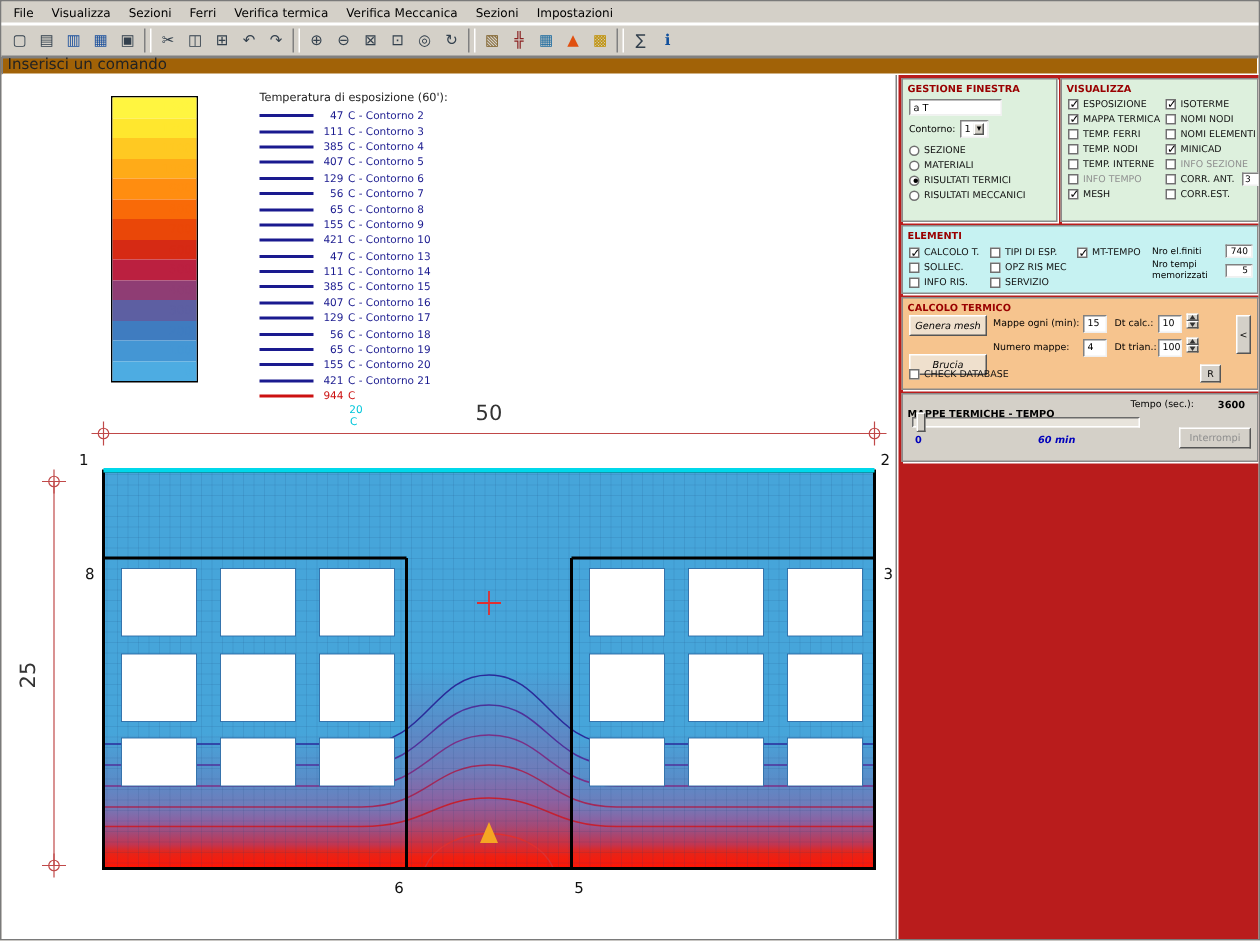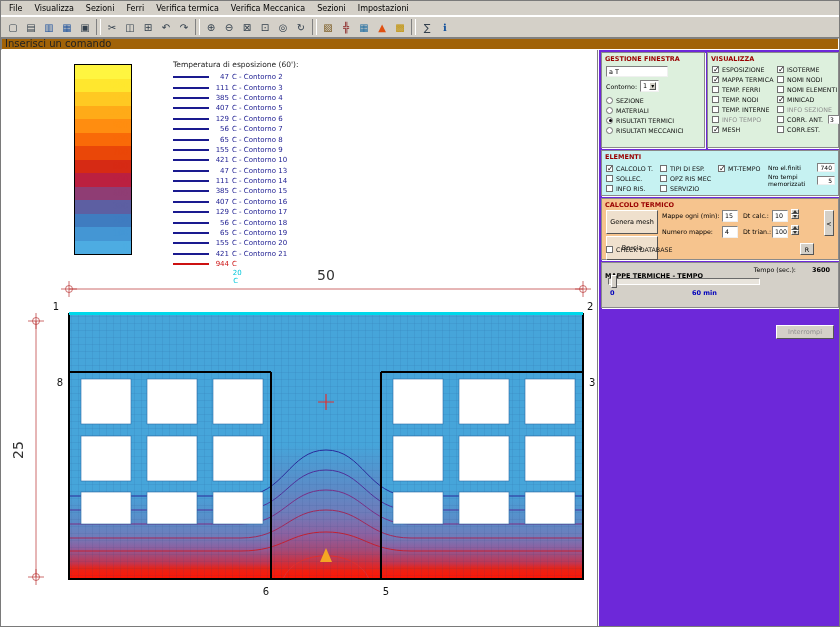"GESTIONE FINESTRA" .rpanel { background: #6d28d9 -> #b91c1c }
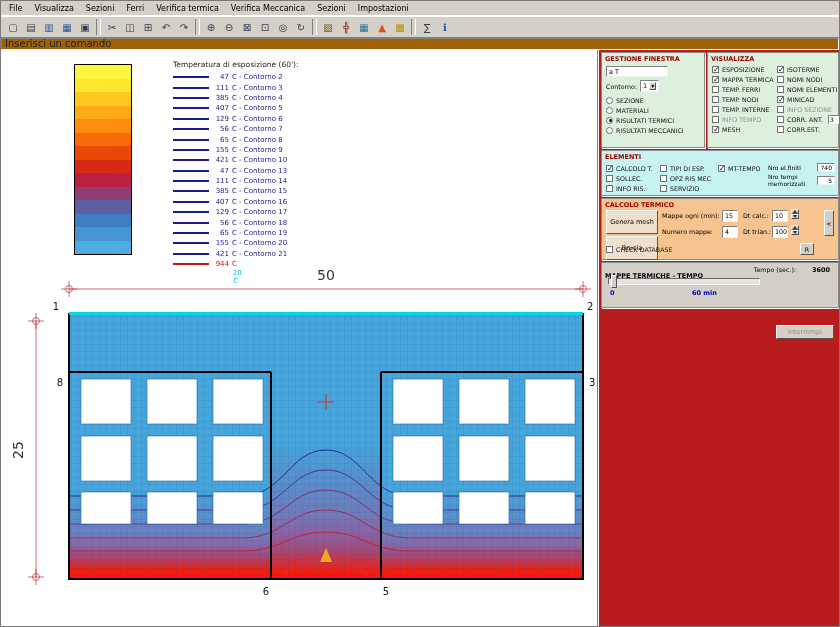"Genera mesh" .cbtn { font-style: none -> italic; height: 24px -> 14px }
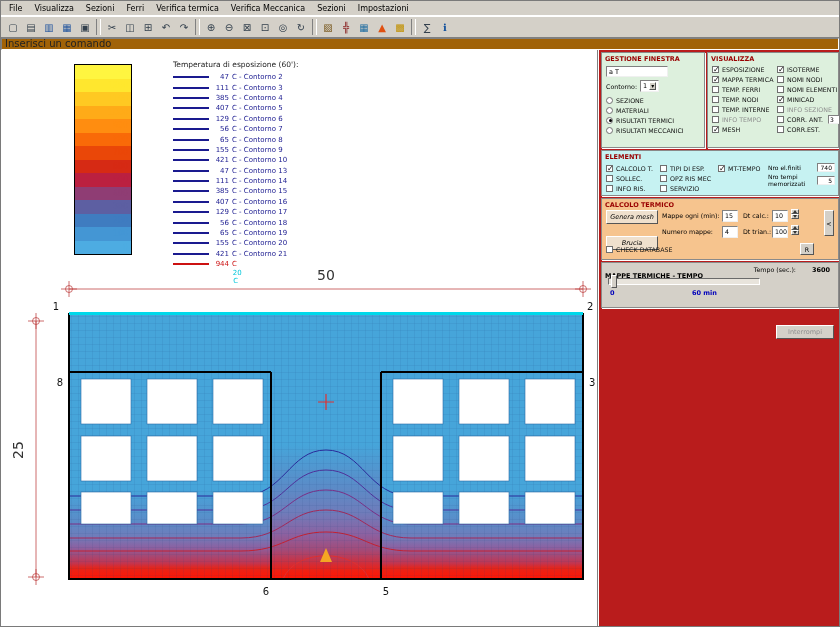"60 min" span.bluelbl { font-style: none -> italic }
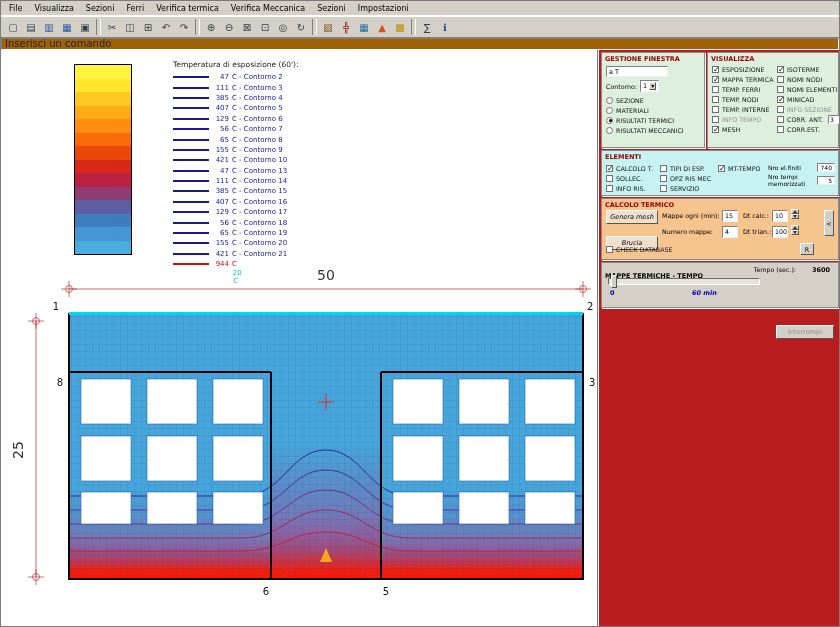"Interrompi" div.btn { margin-top: 40px -> none; width: 58px -> 48px }
